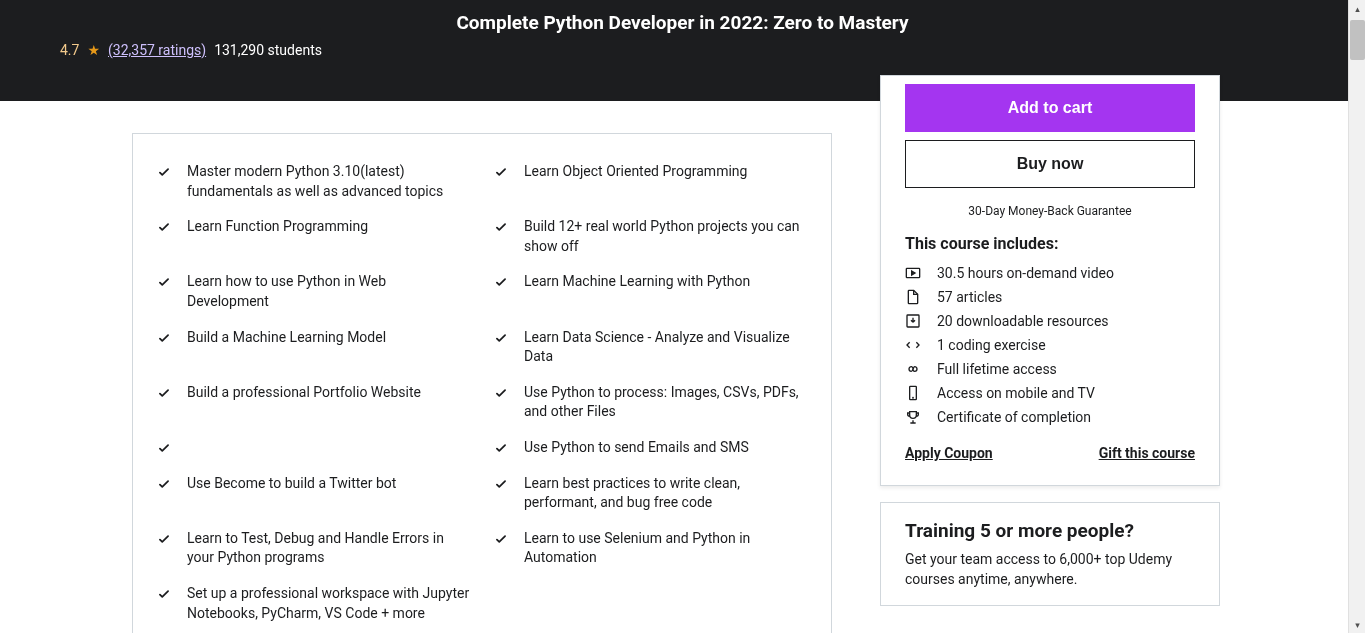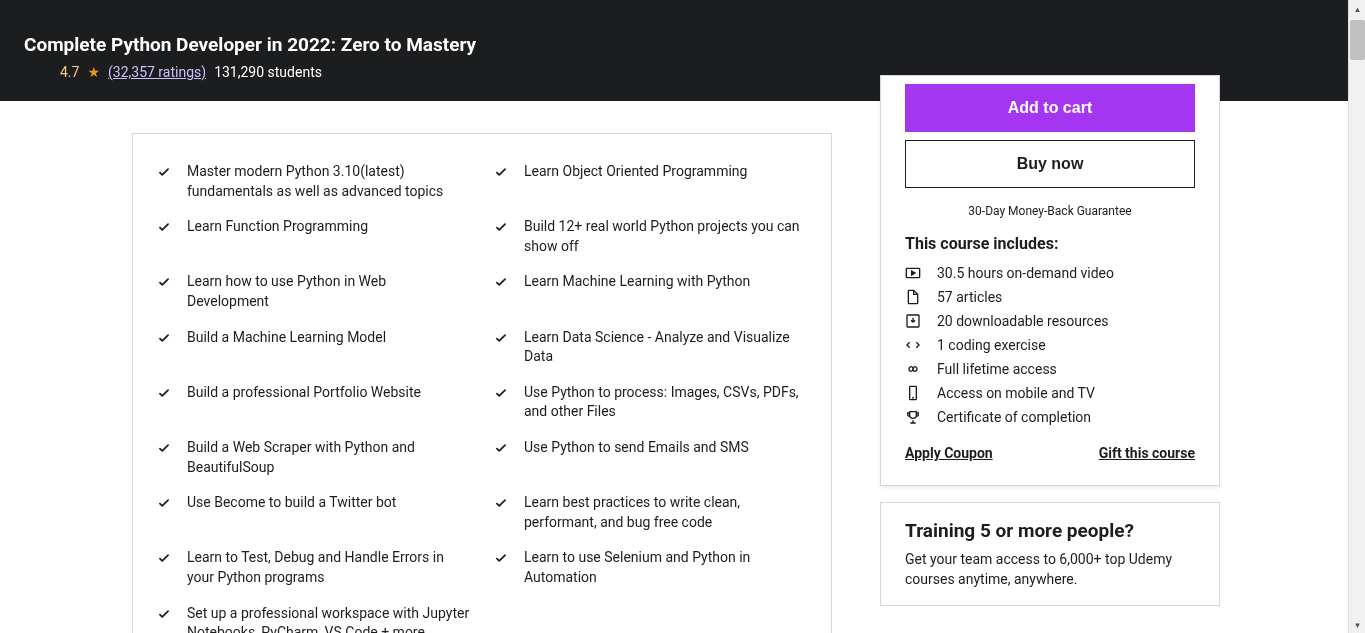"Complete Python Developer in 2022:" .header { padding: 33px 24px 16px 24px -> 11px 24px 16px 24px; text-align: none -> center }
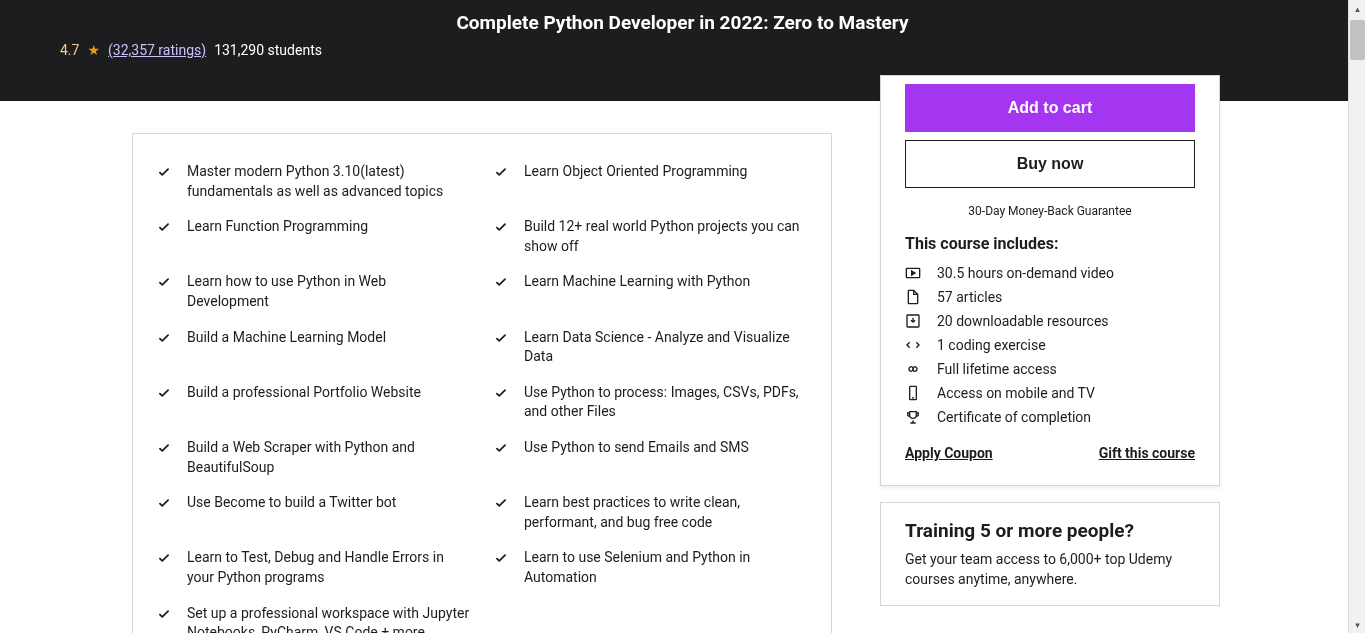"Build a Web Scraper with" span { html: <span>Build a Web Scraper with Python and BeautifulSoup</span> -> none }
